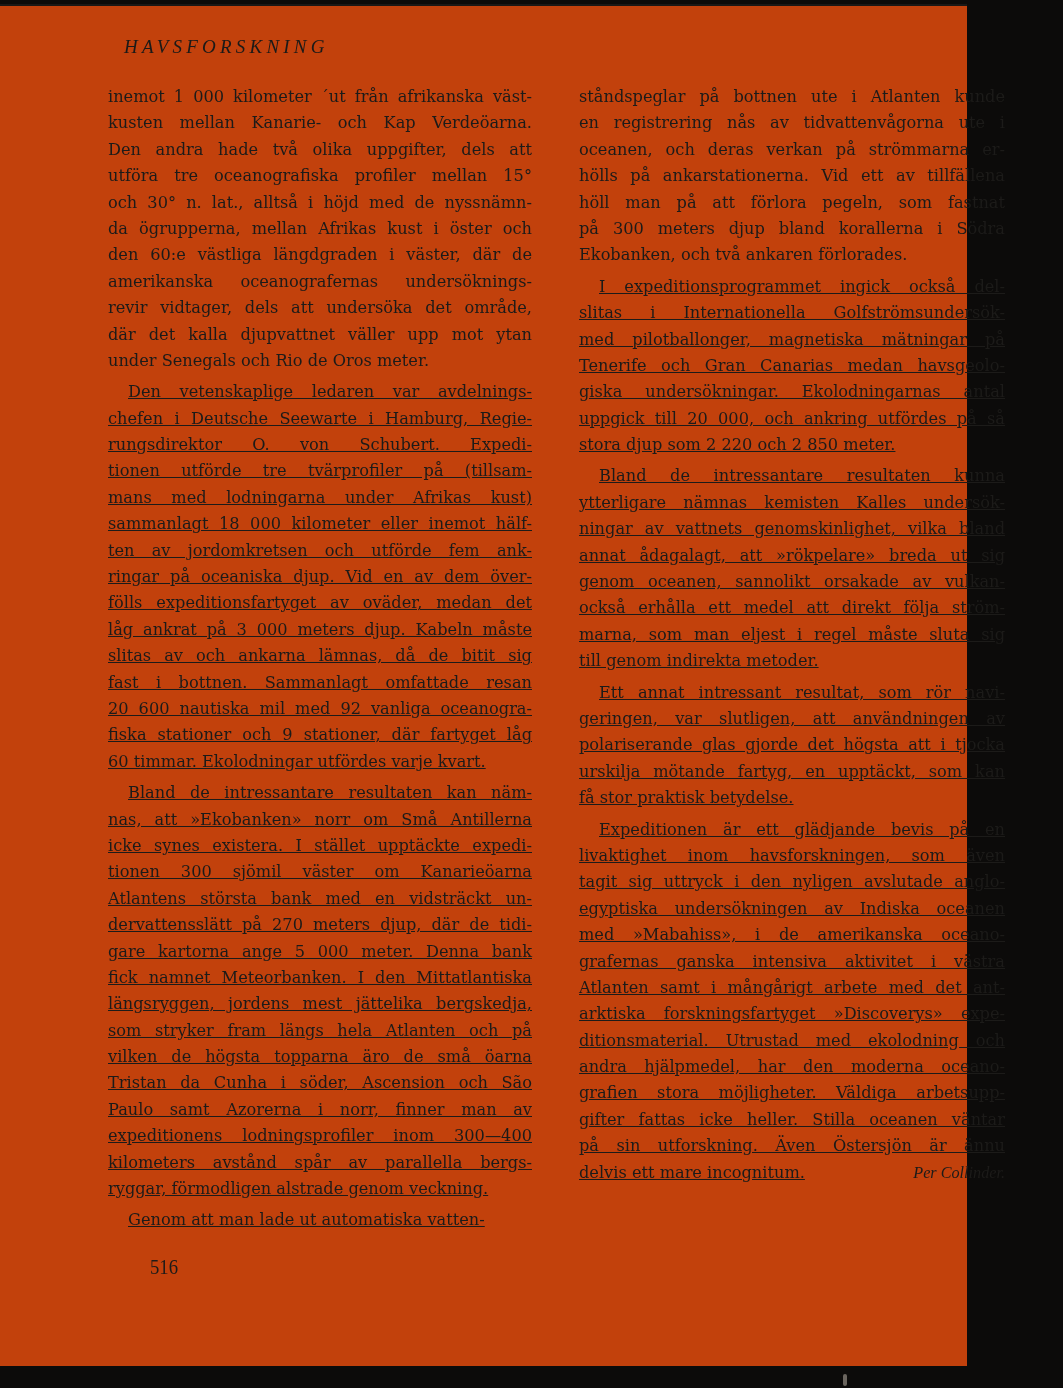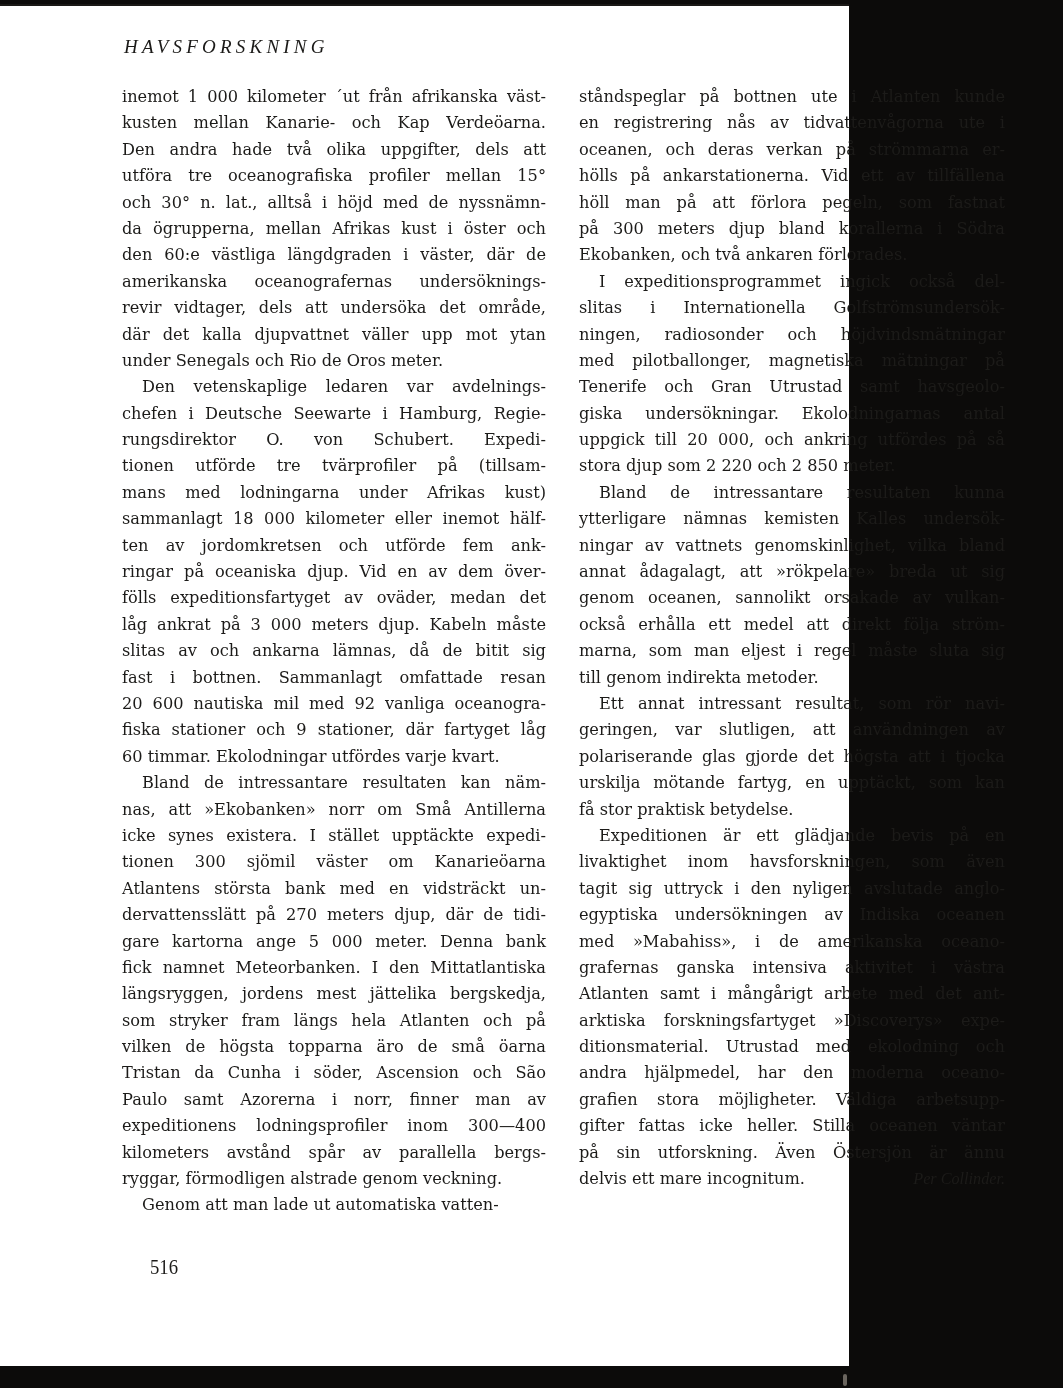"HAVSFORSKNING" .page { background: #ffffff -> #c2410c; width: 849px -> 967px }
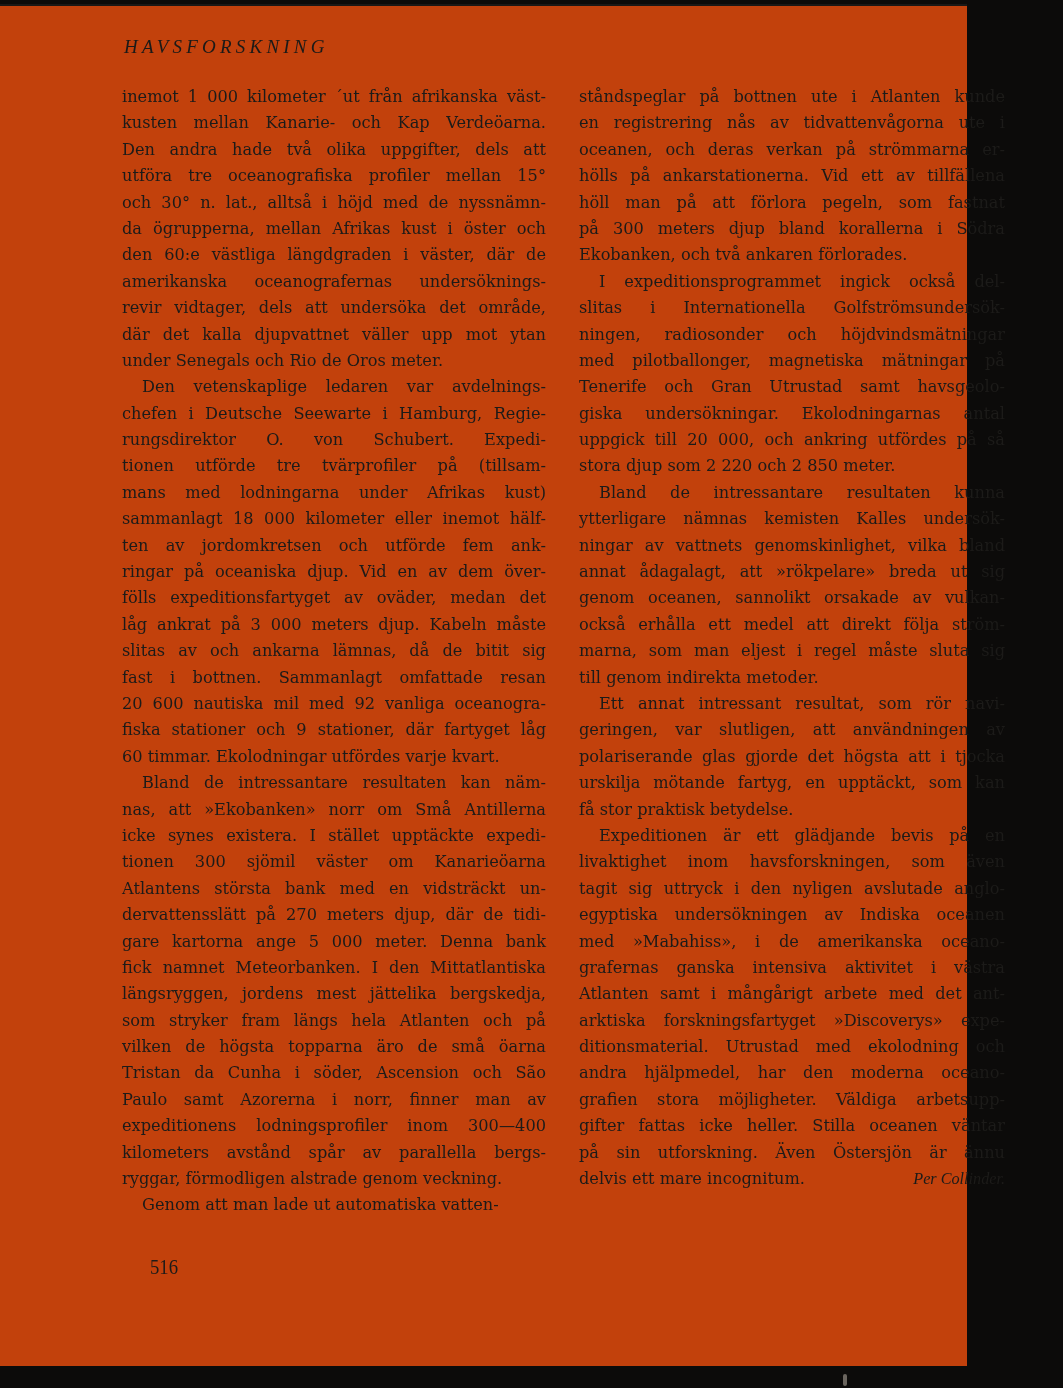"inemot 1 000 kilometer ´ut" .col-left { left: 122px -> 108px }
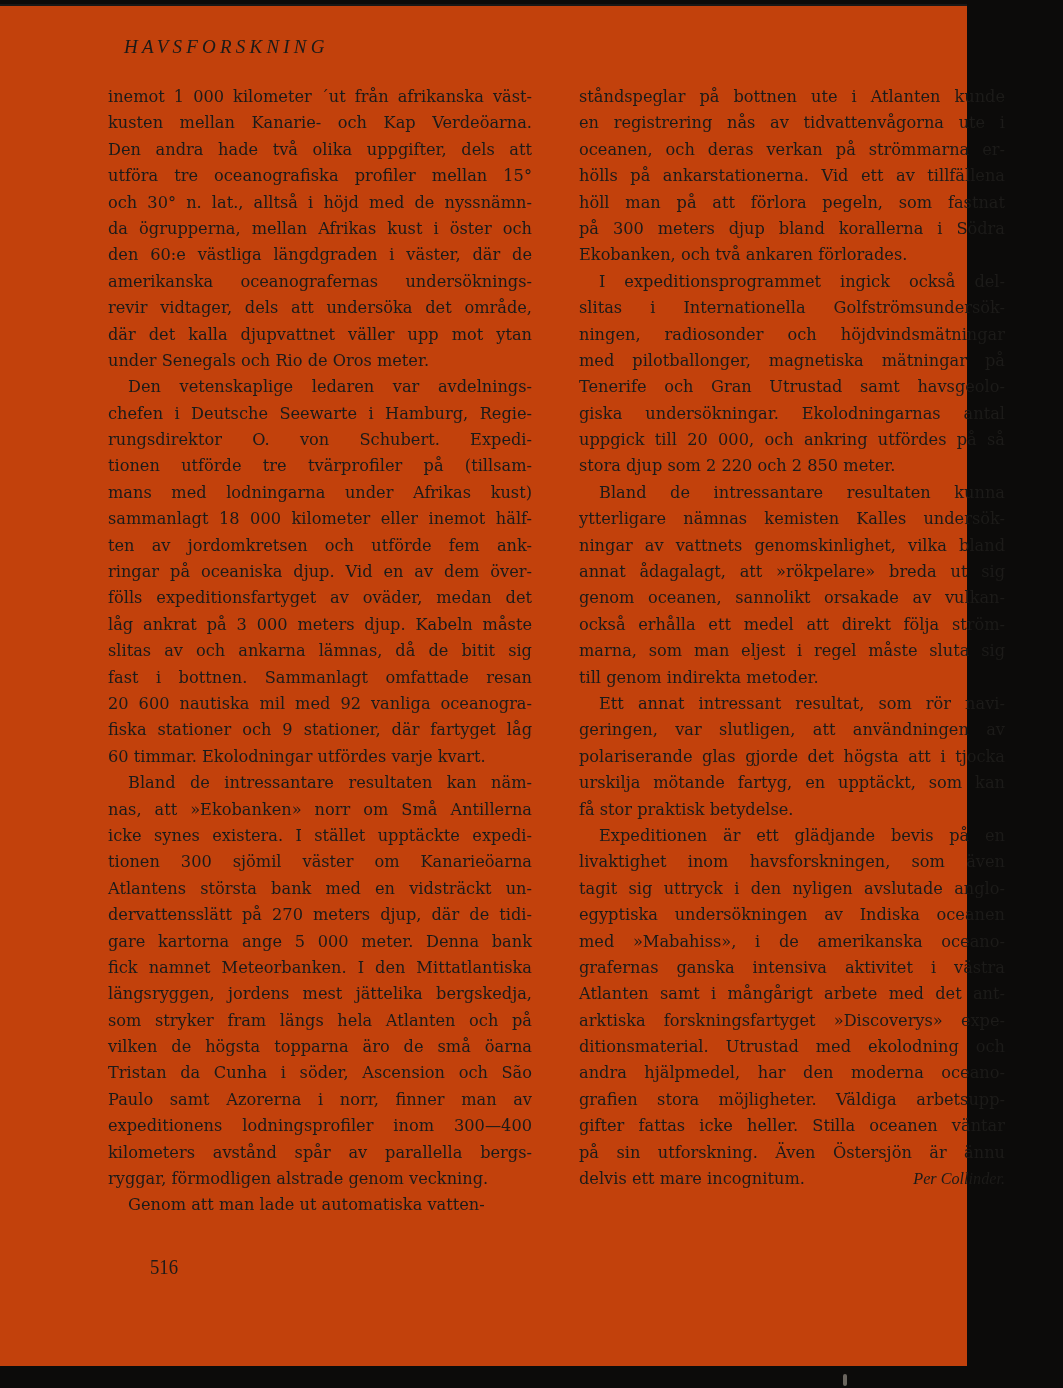"I expeditionsprogrammet ingick också" .para + .para { margin-top: none -> 5px; text-decoration: none -> underline }
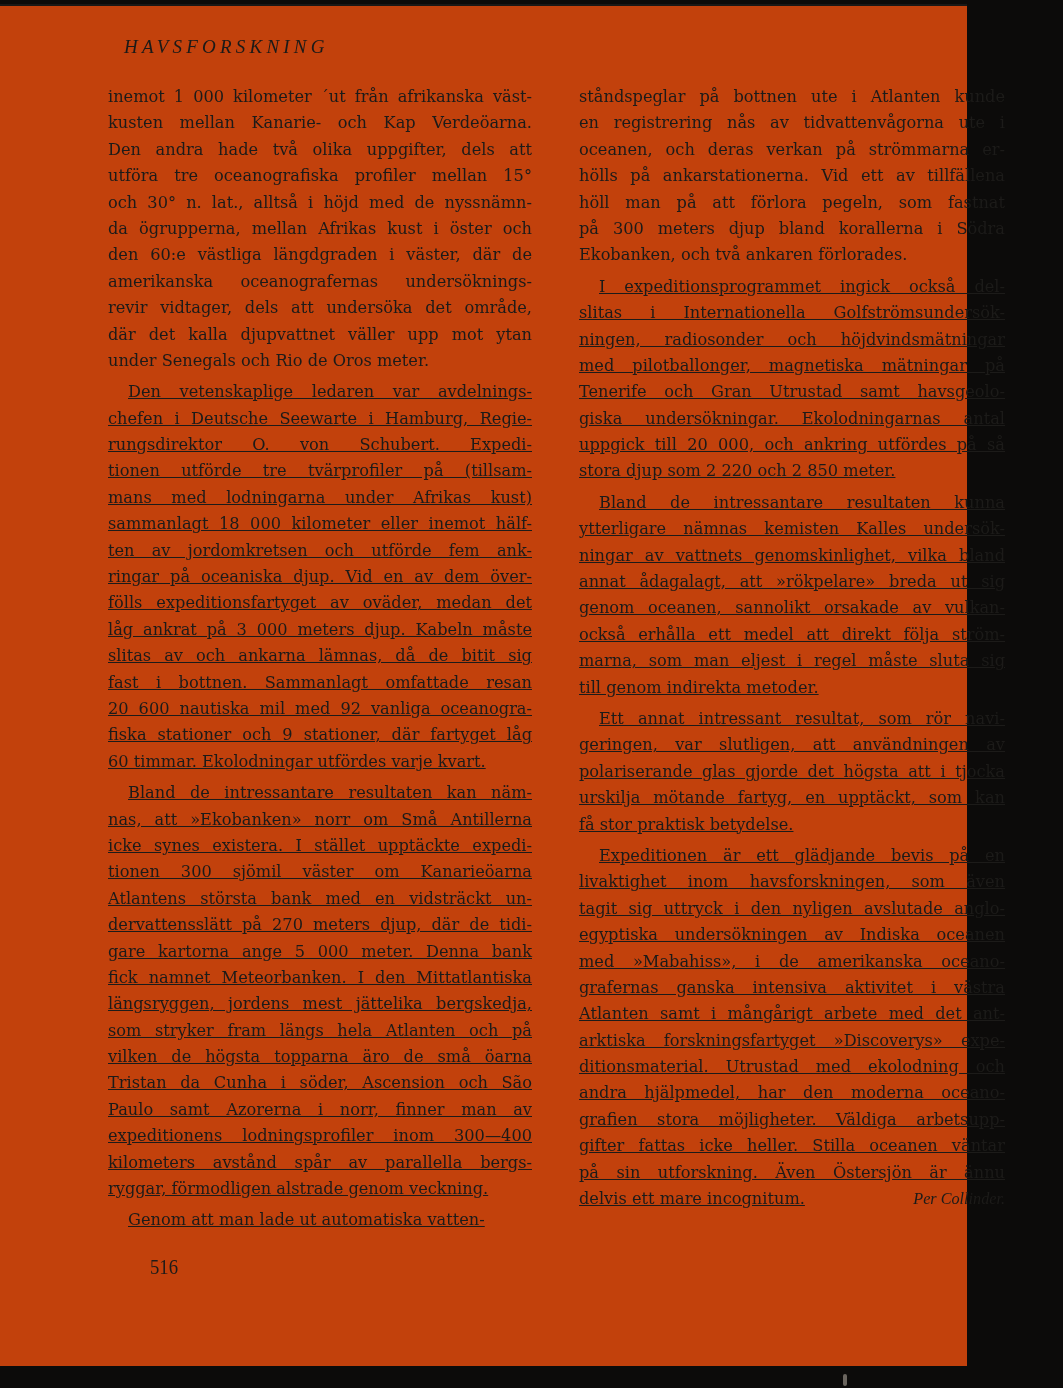"ningen, radiosonder och" span.line { html: <span>ningen, radiosonder och höjdvindsmätningar</span> -> none }
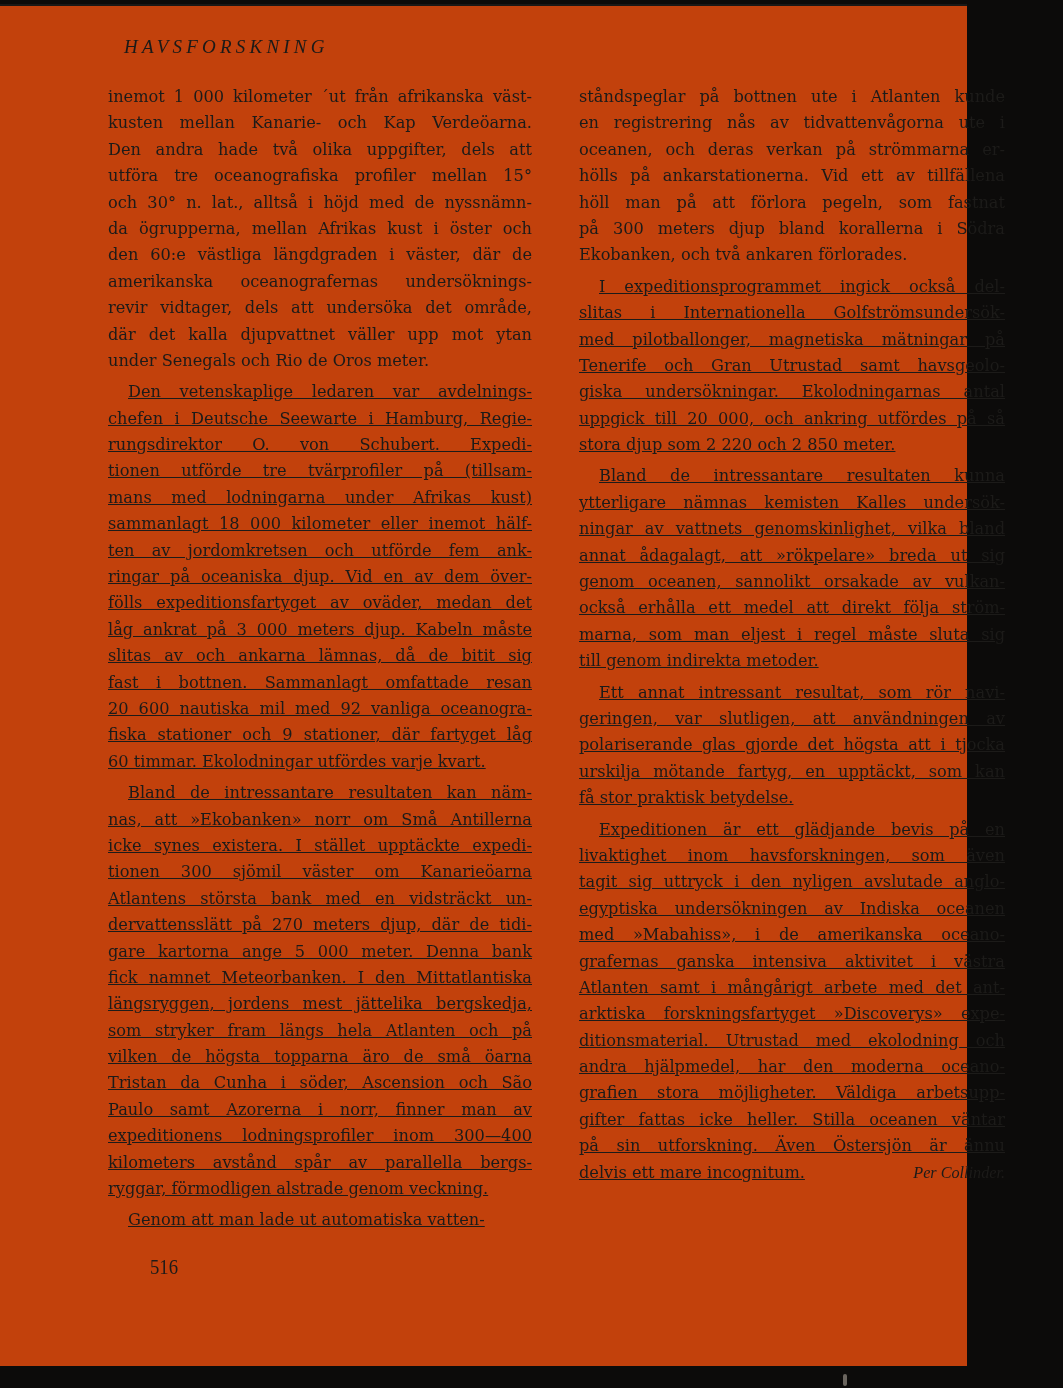"Tenerife och Gran Utrustad samt" span.line { text: Utrustad samt -> Canarias medan }
